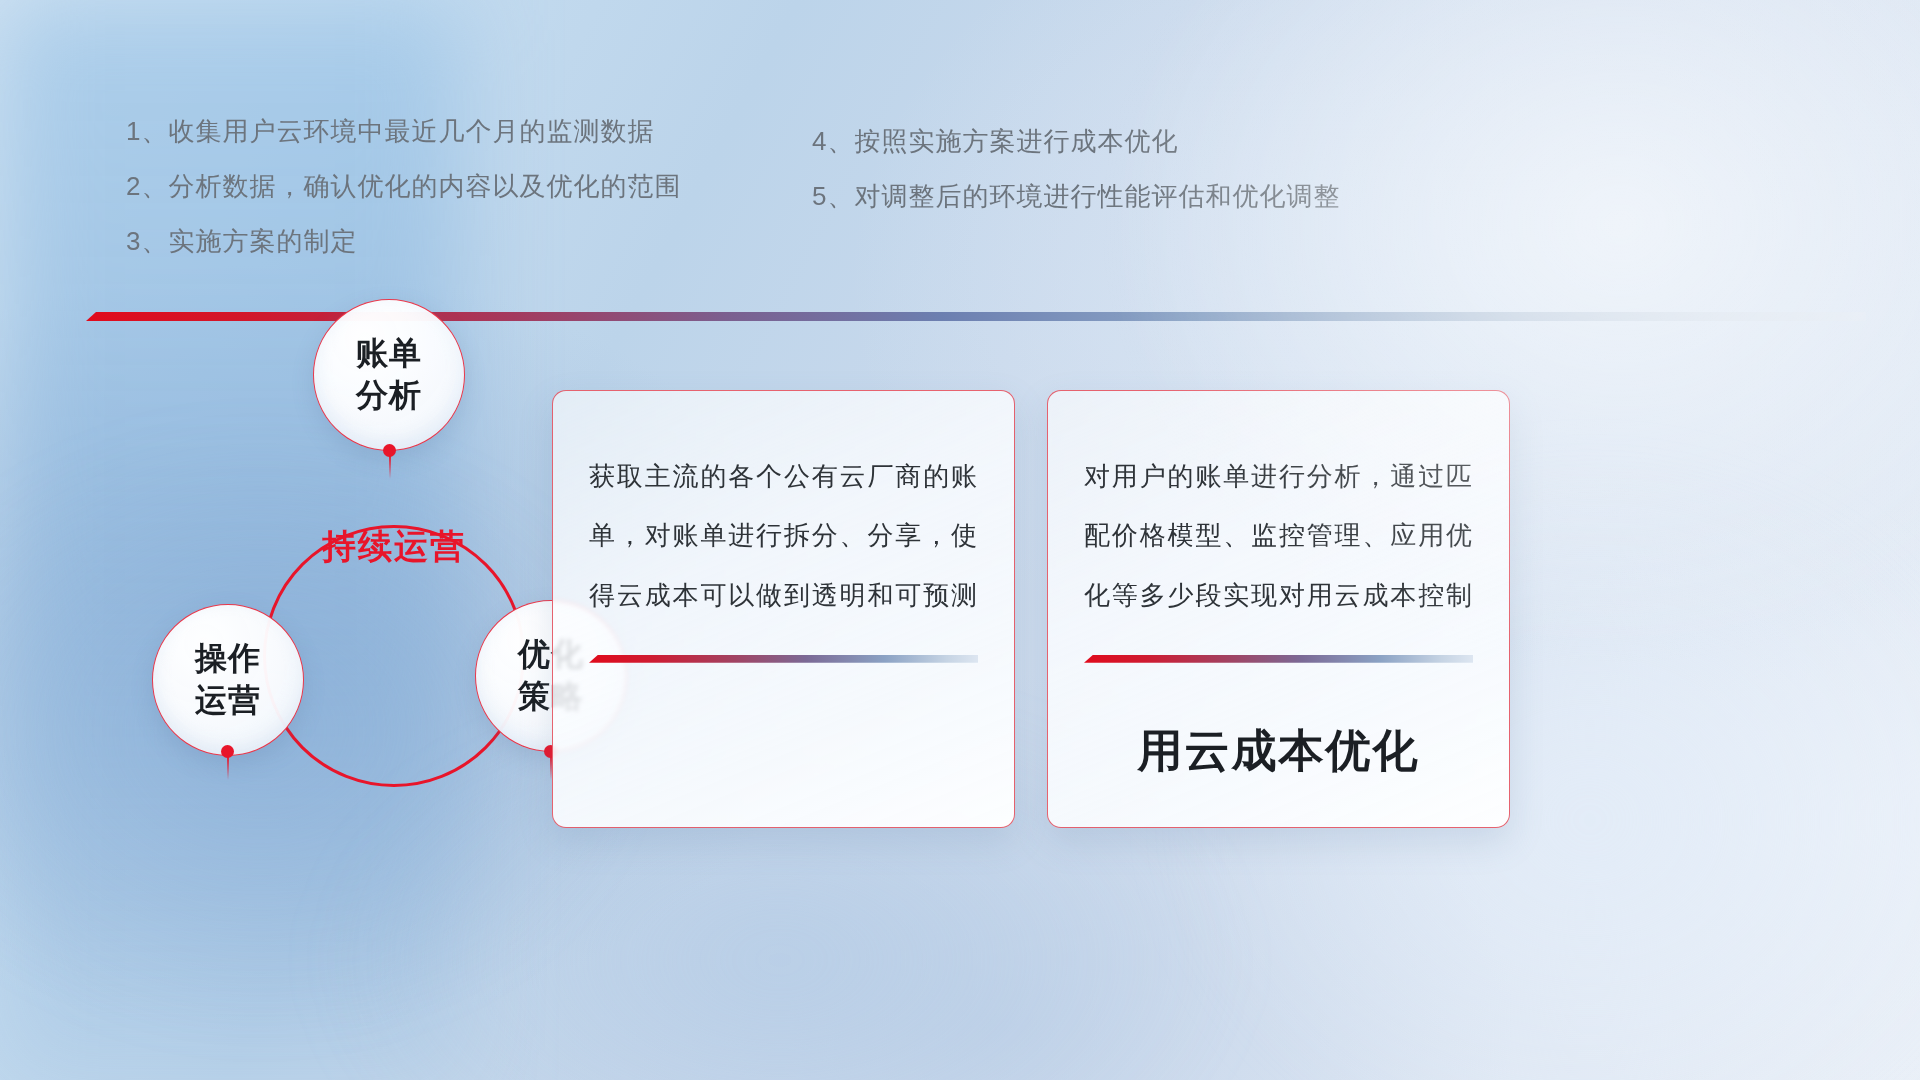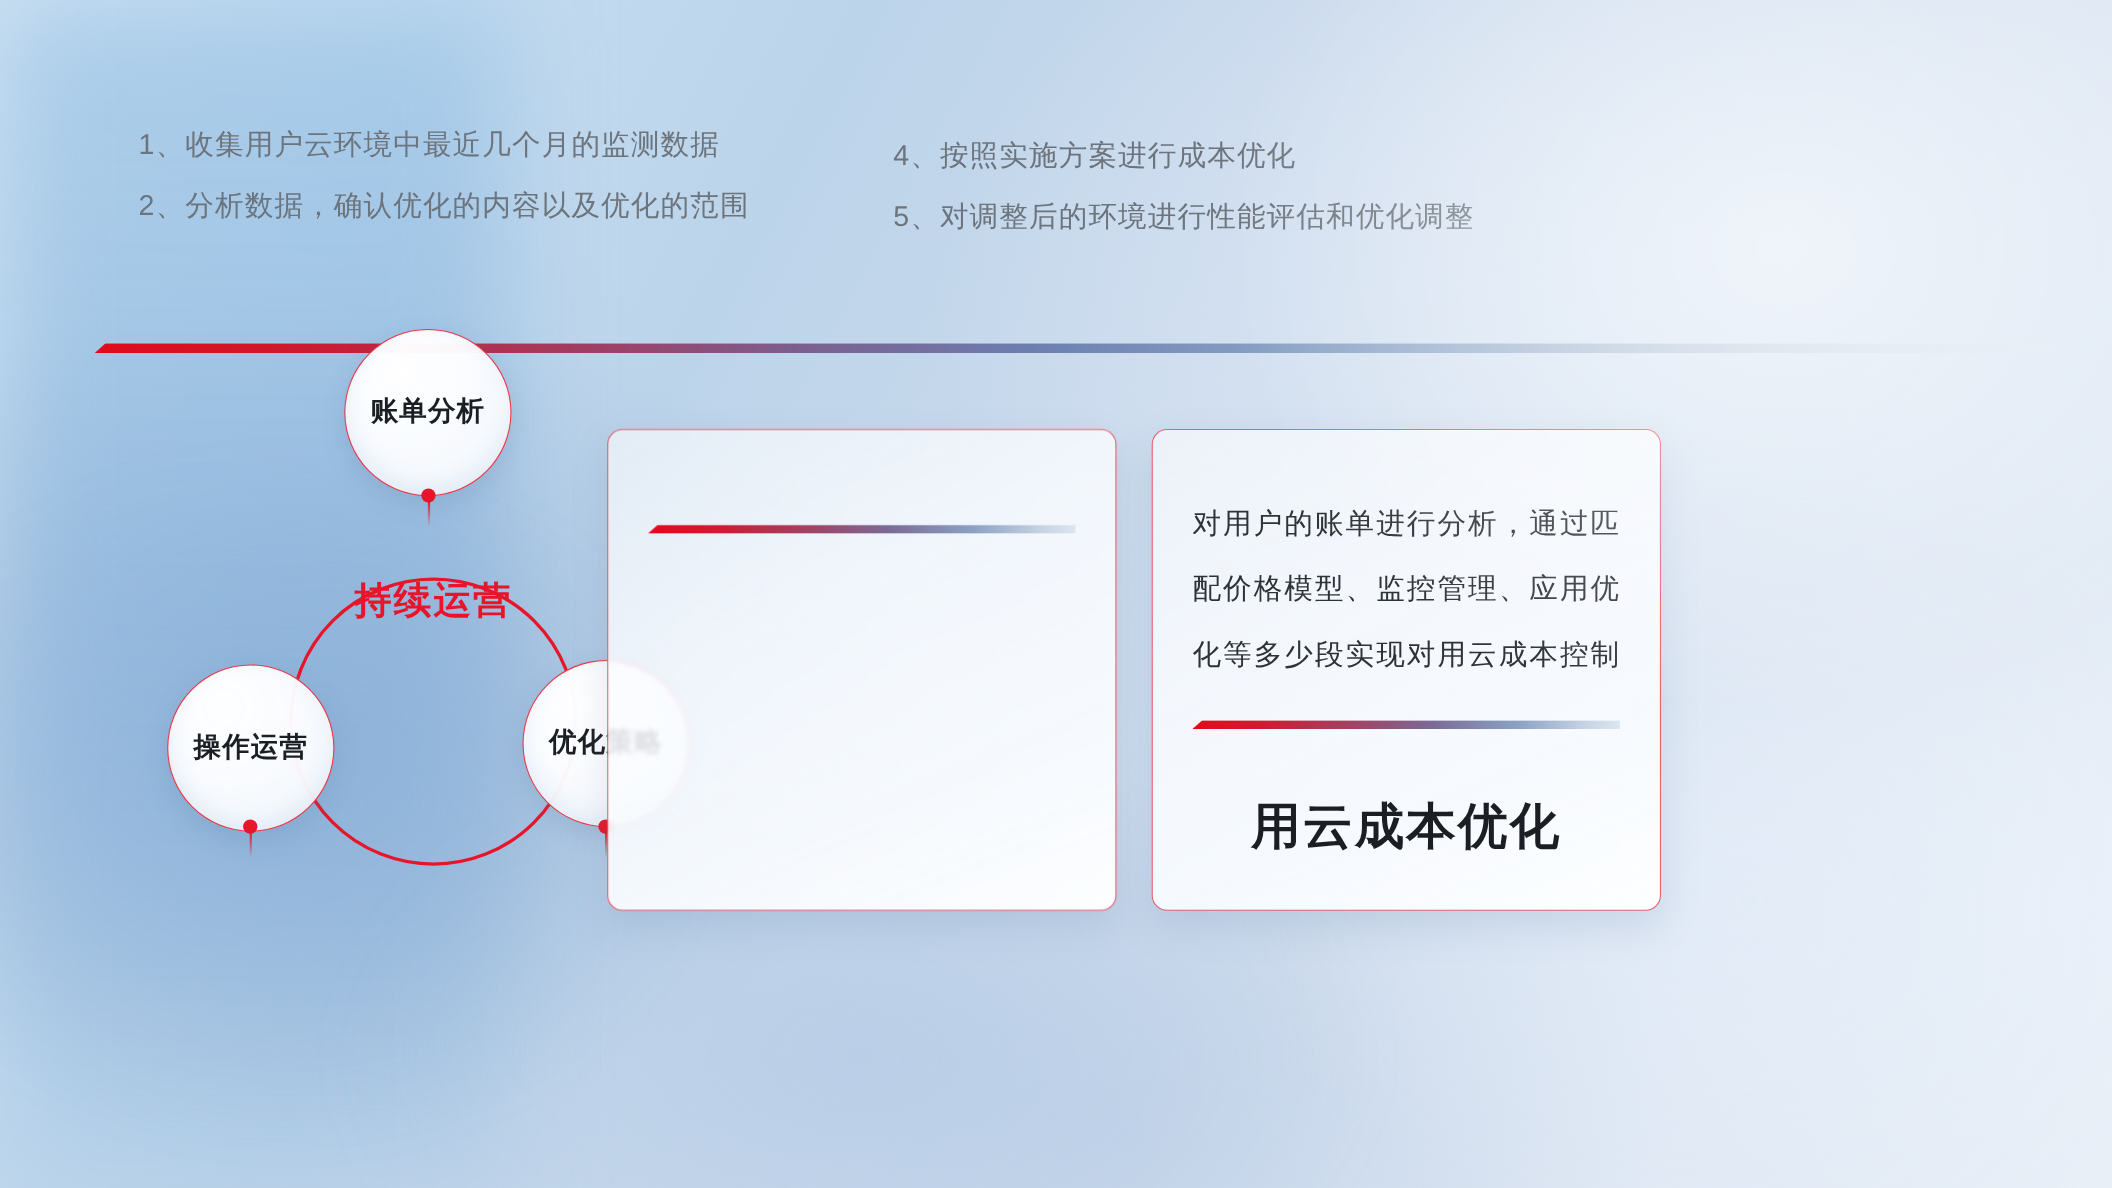"3、实施方案的制定" div.li { html: none -> <div>3、实施方案的制定</div> }
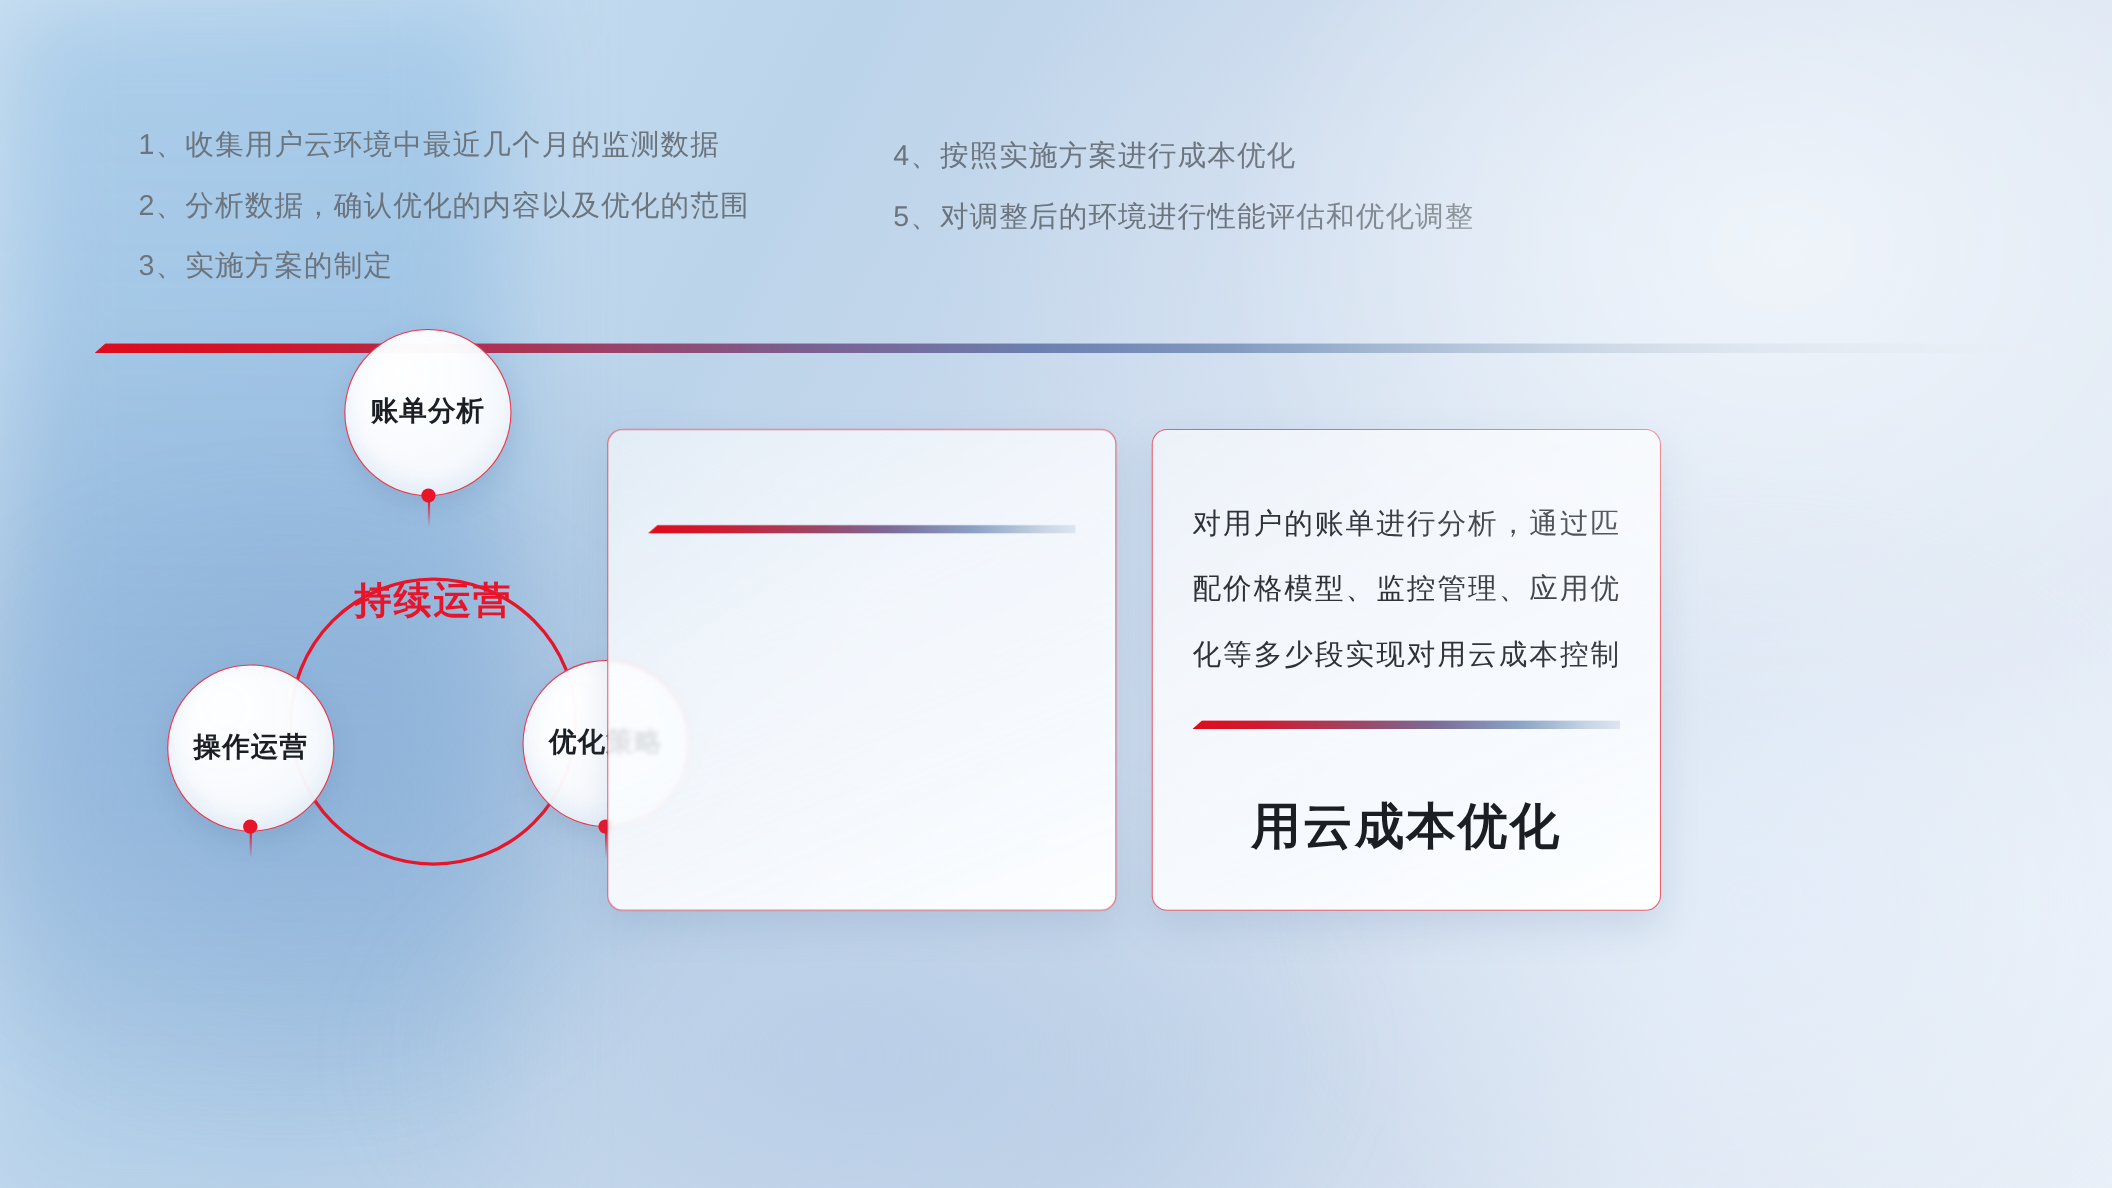"账单" .bubble { flex-direction: row -> column; font-family: Liberation Serif, serif -> none; font-size: 25px -> 32px }
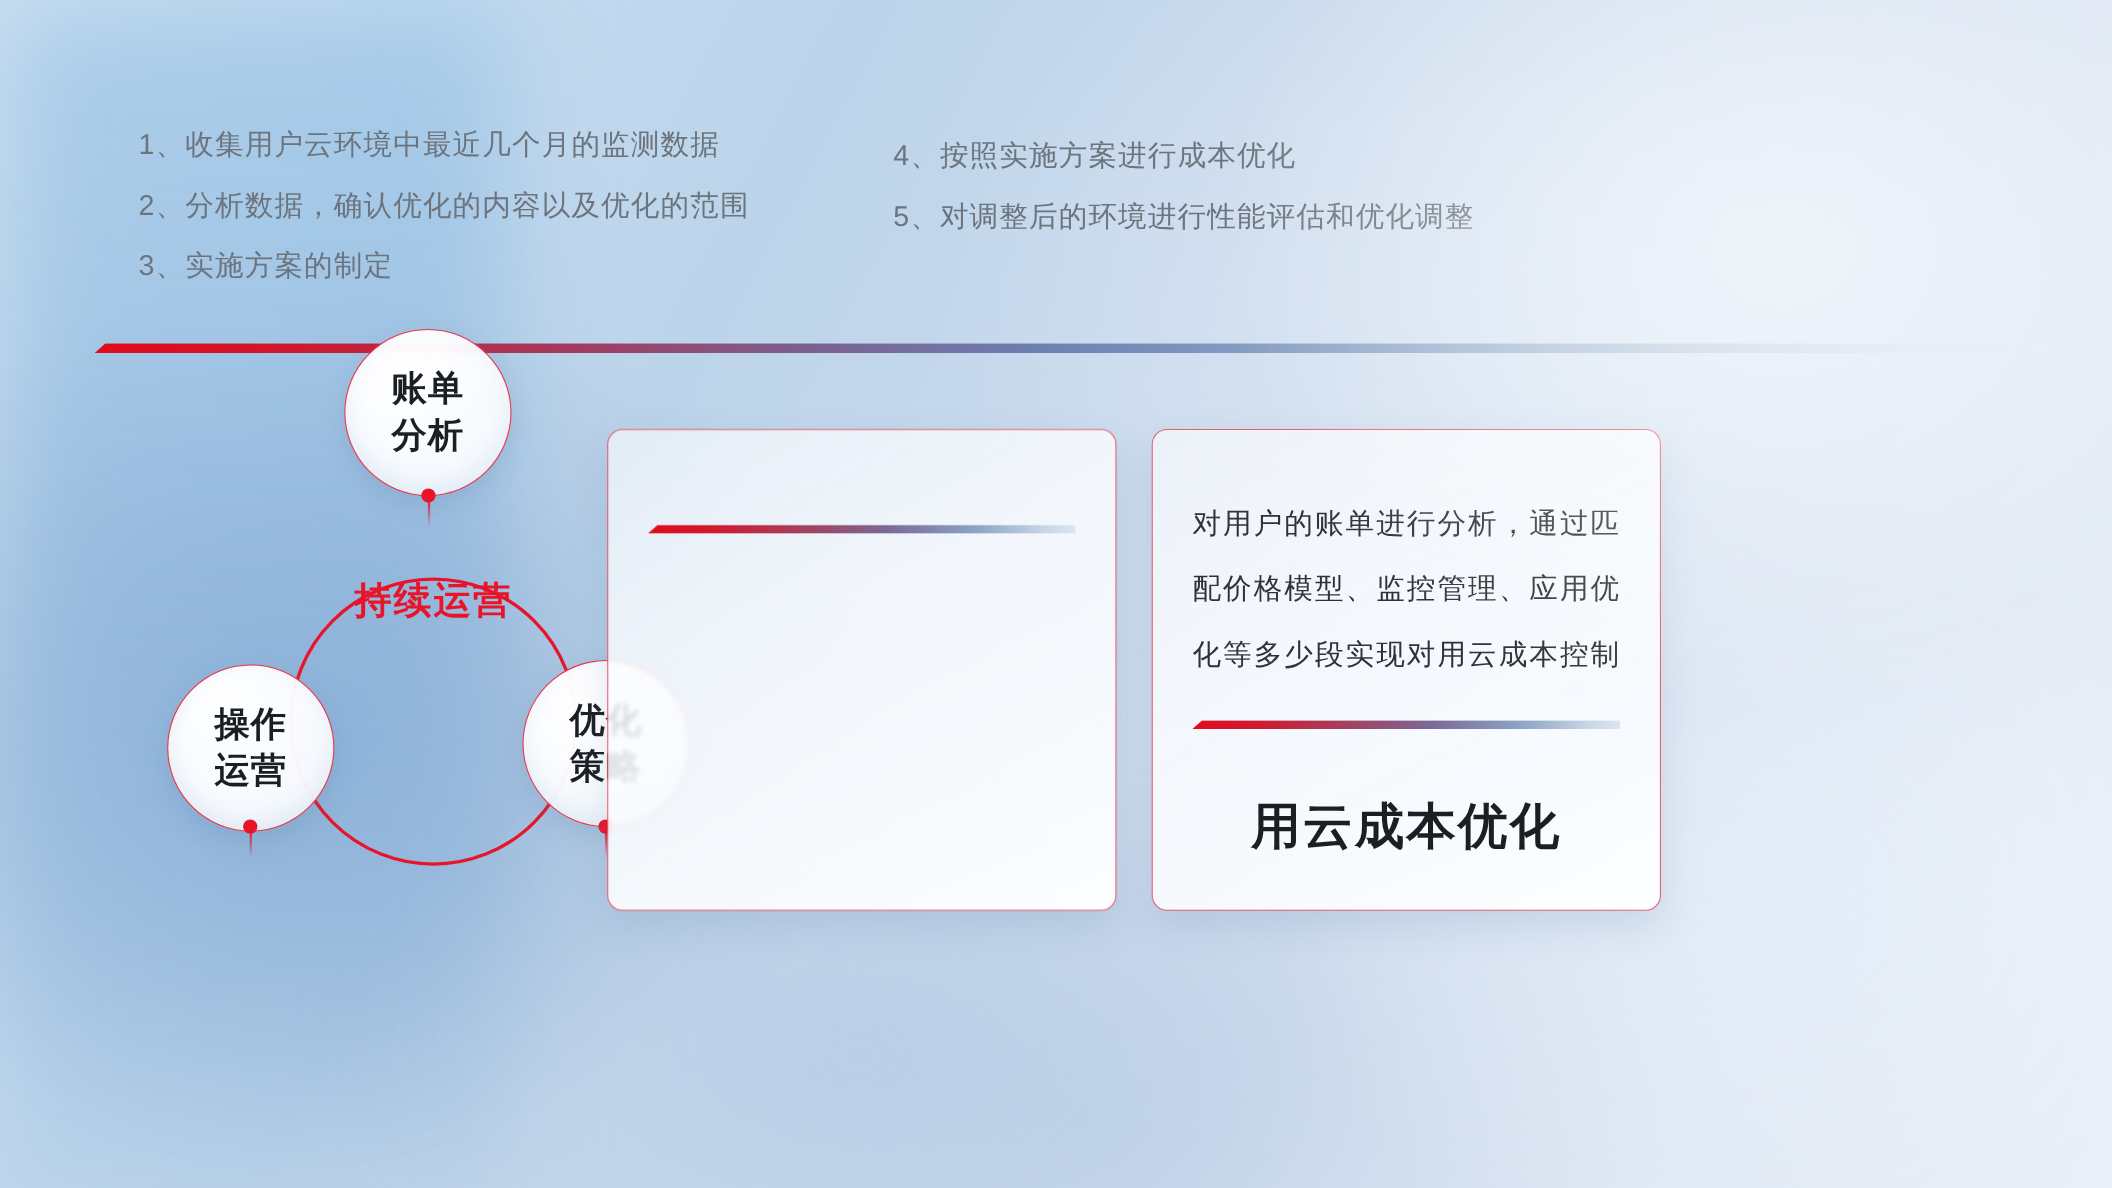"获取主流的各个公有云厂商的账单，对账单进行拆分、分享，使得云成本可以做到透明和可" div.card-body { html: none -> <div>获取主流的各个公有云厂商的账单，对账单进行拆分、分享，使得云成本可以做到透明和可预测</div> }
